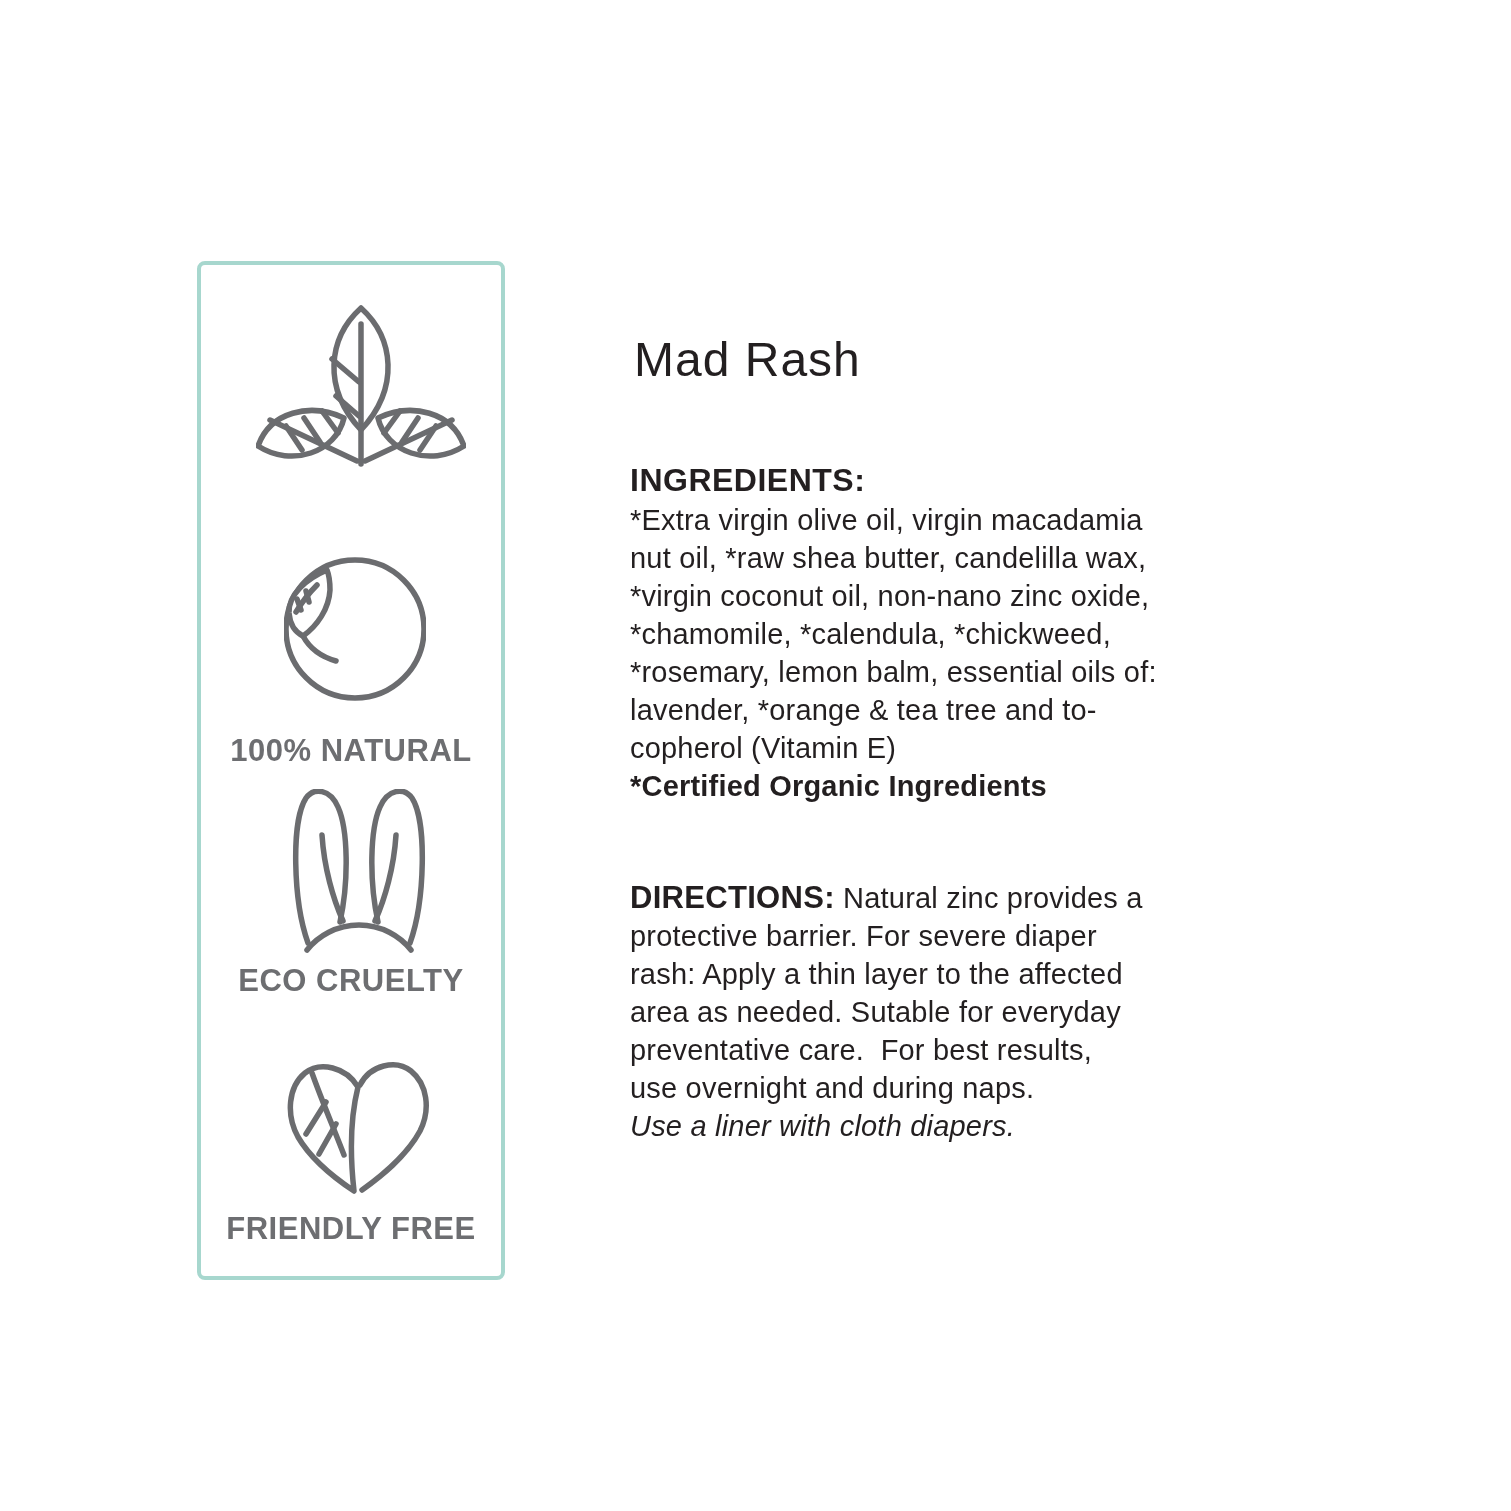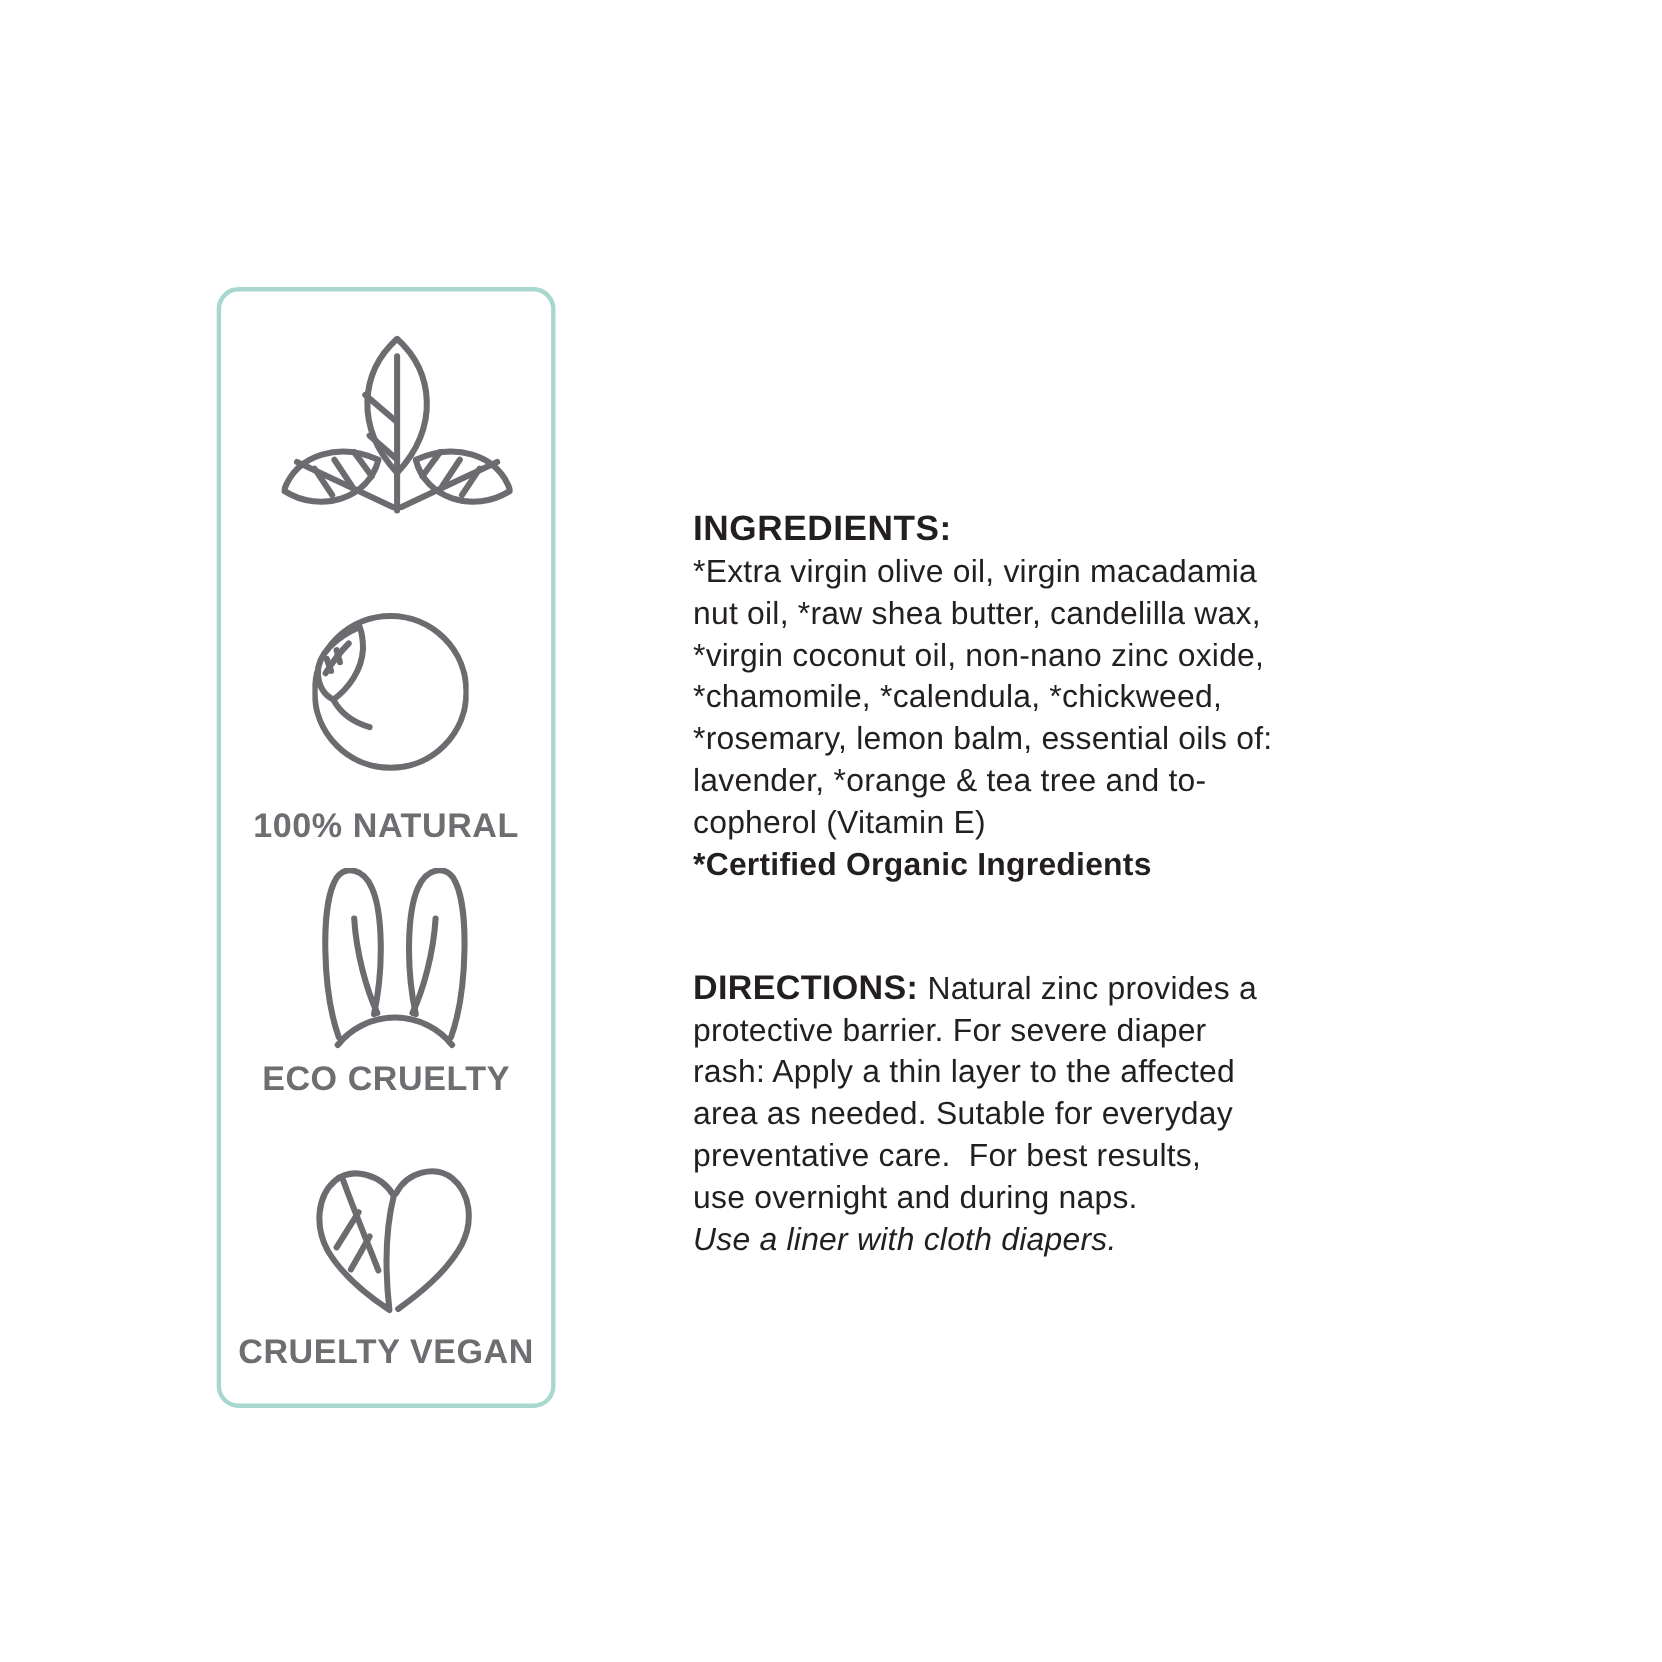"Mad Rash" h1.product-title { html: none -> <h1>Mad Rash</h1> }
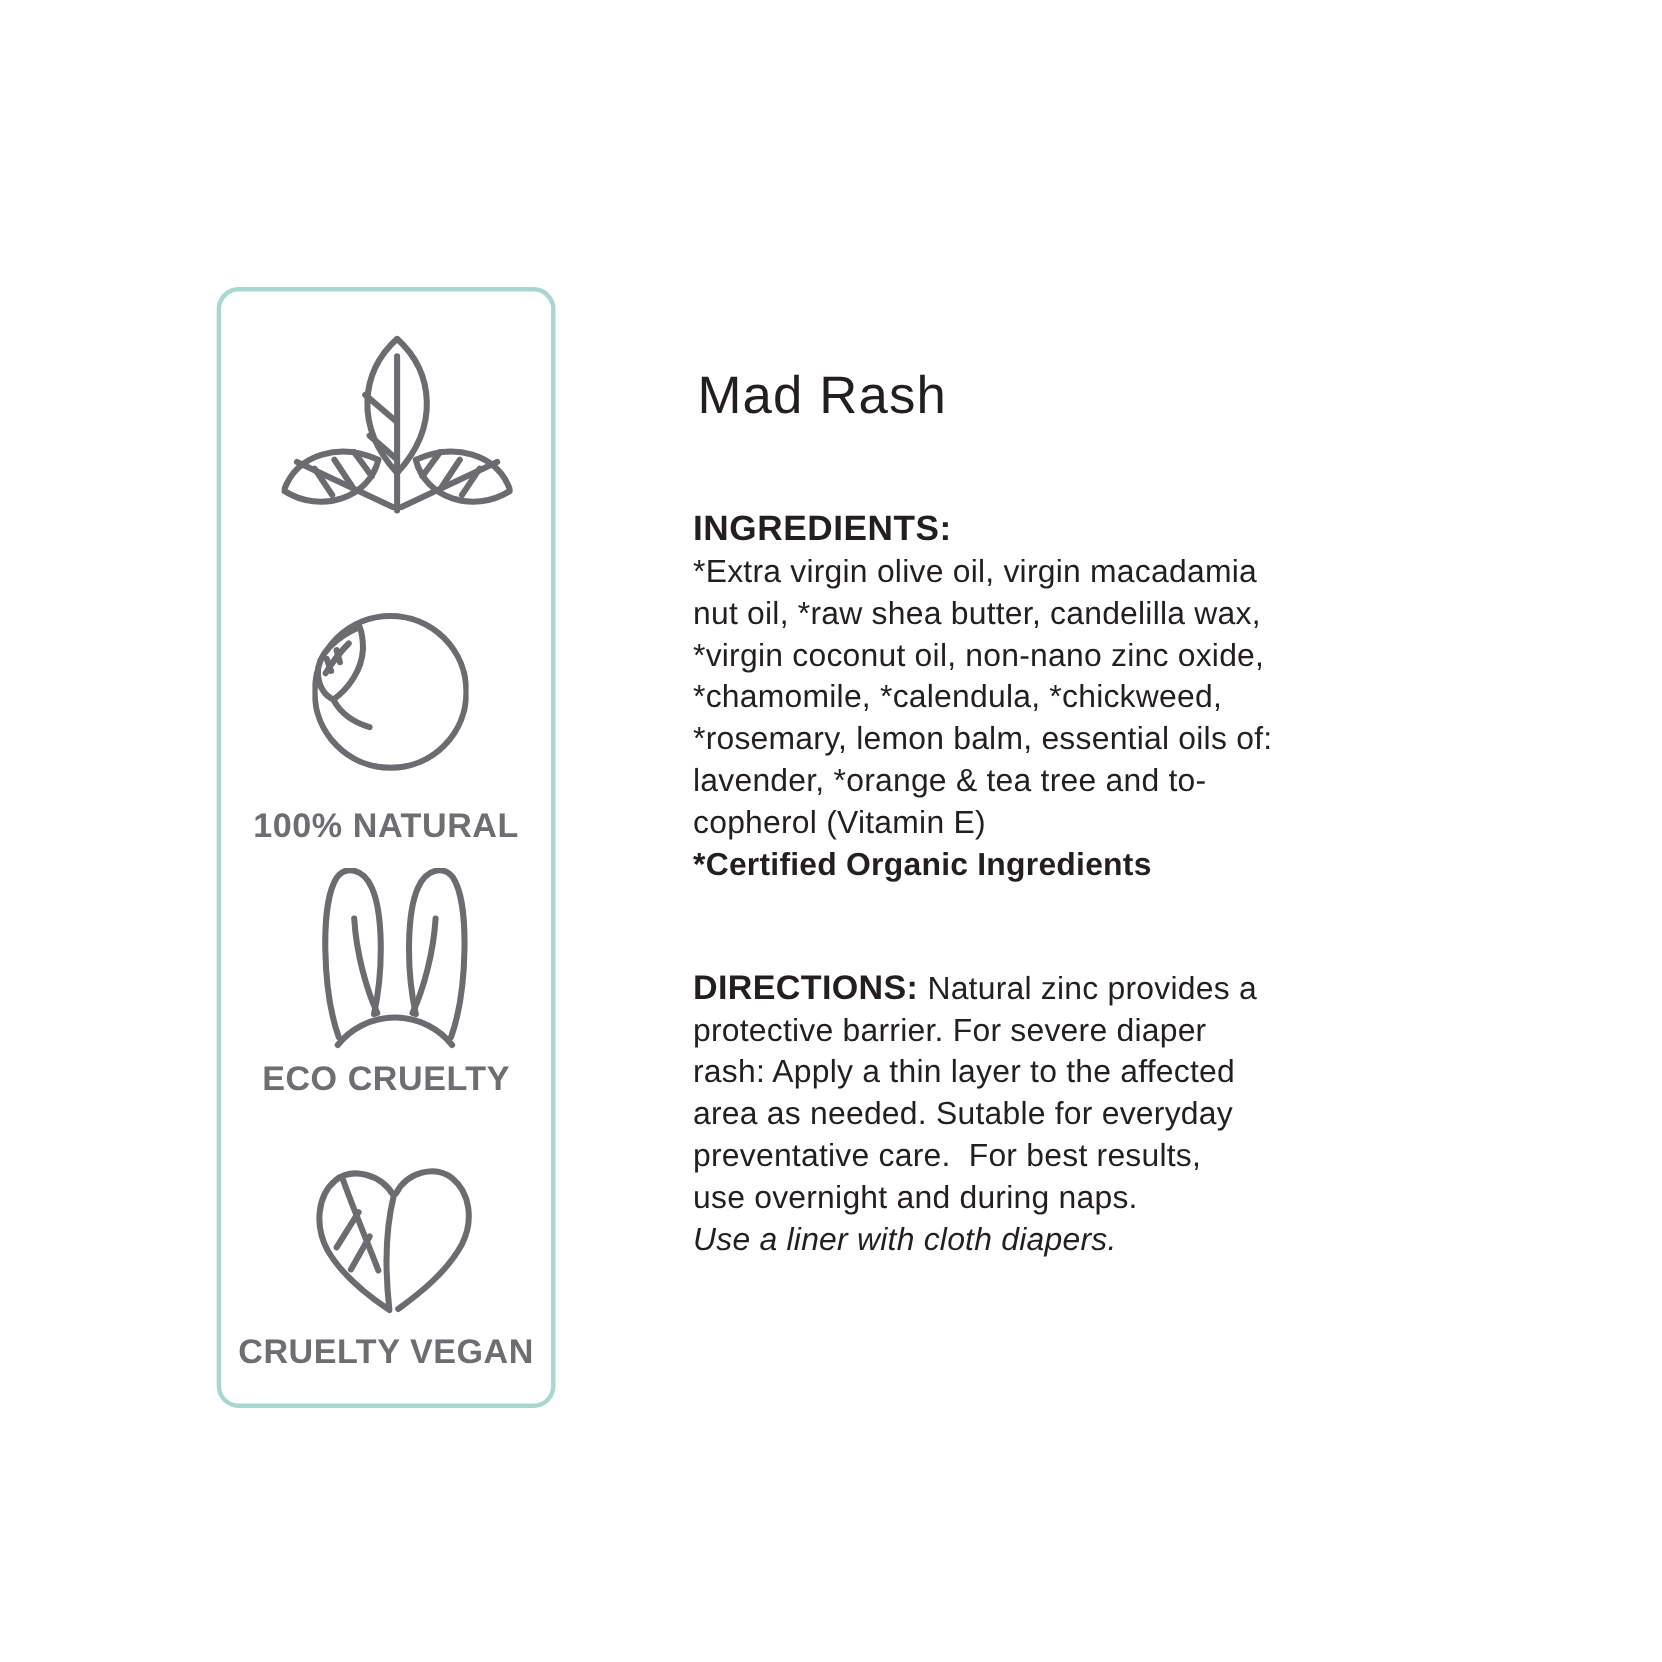"100% NATURAL" .badge-box { border-radius: 20px -> 8px }
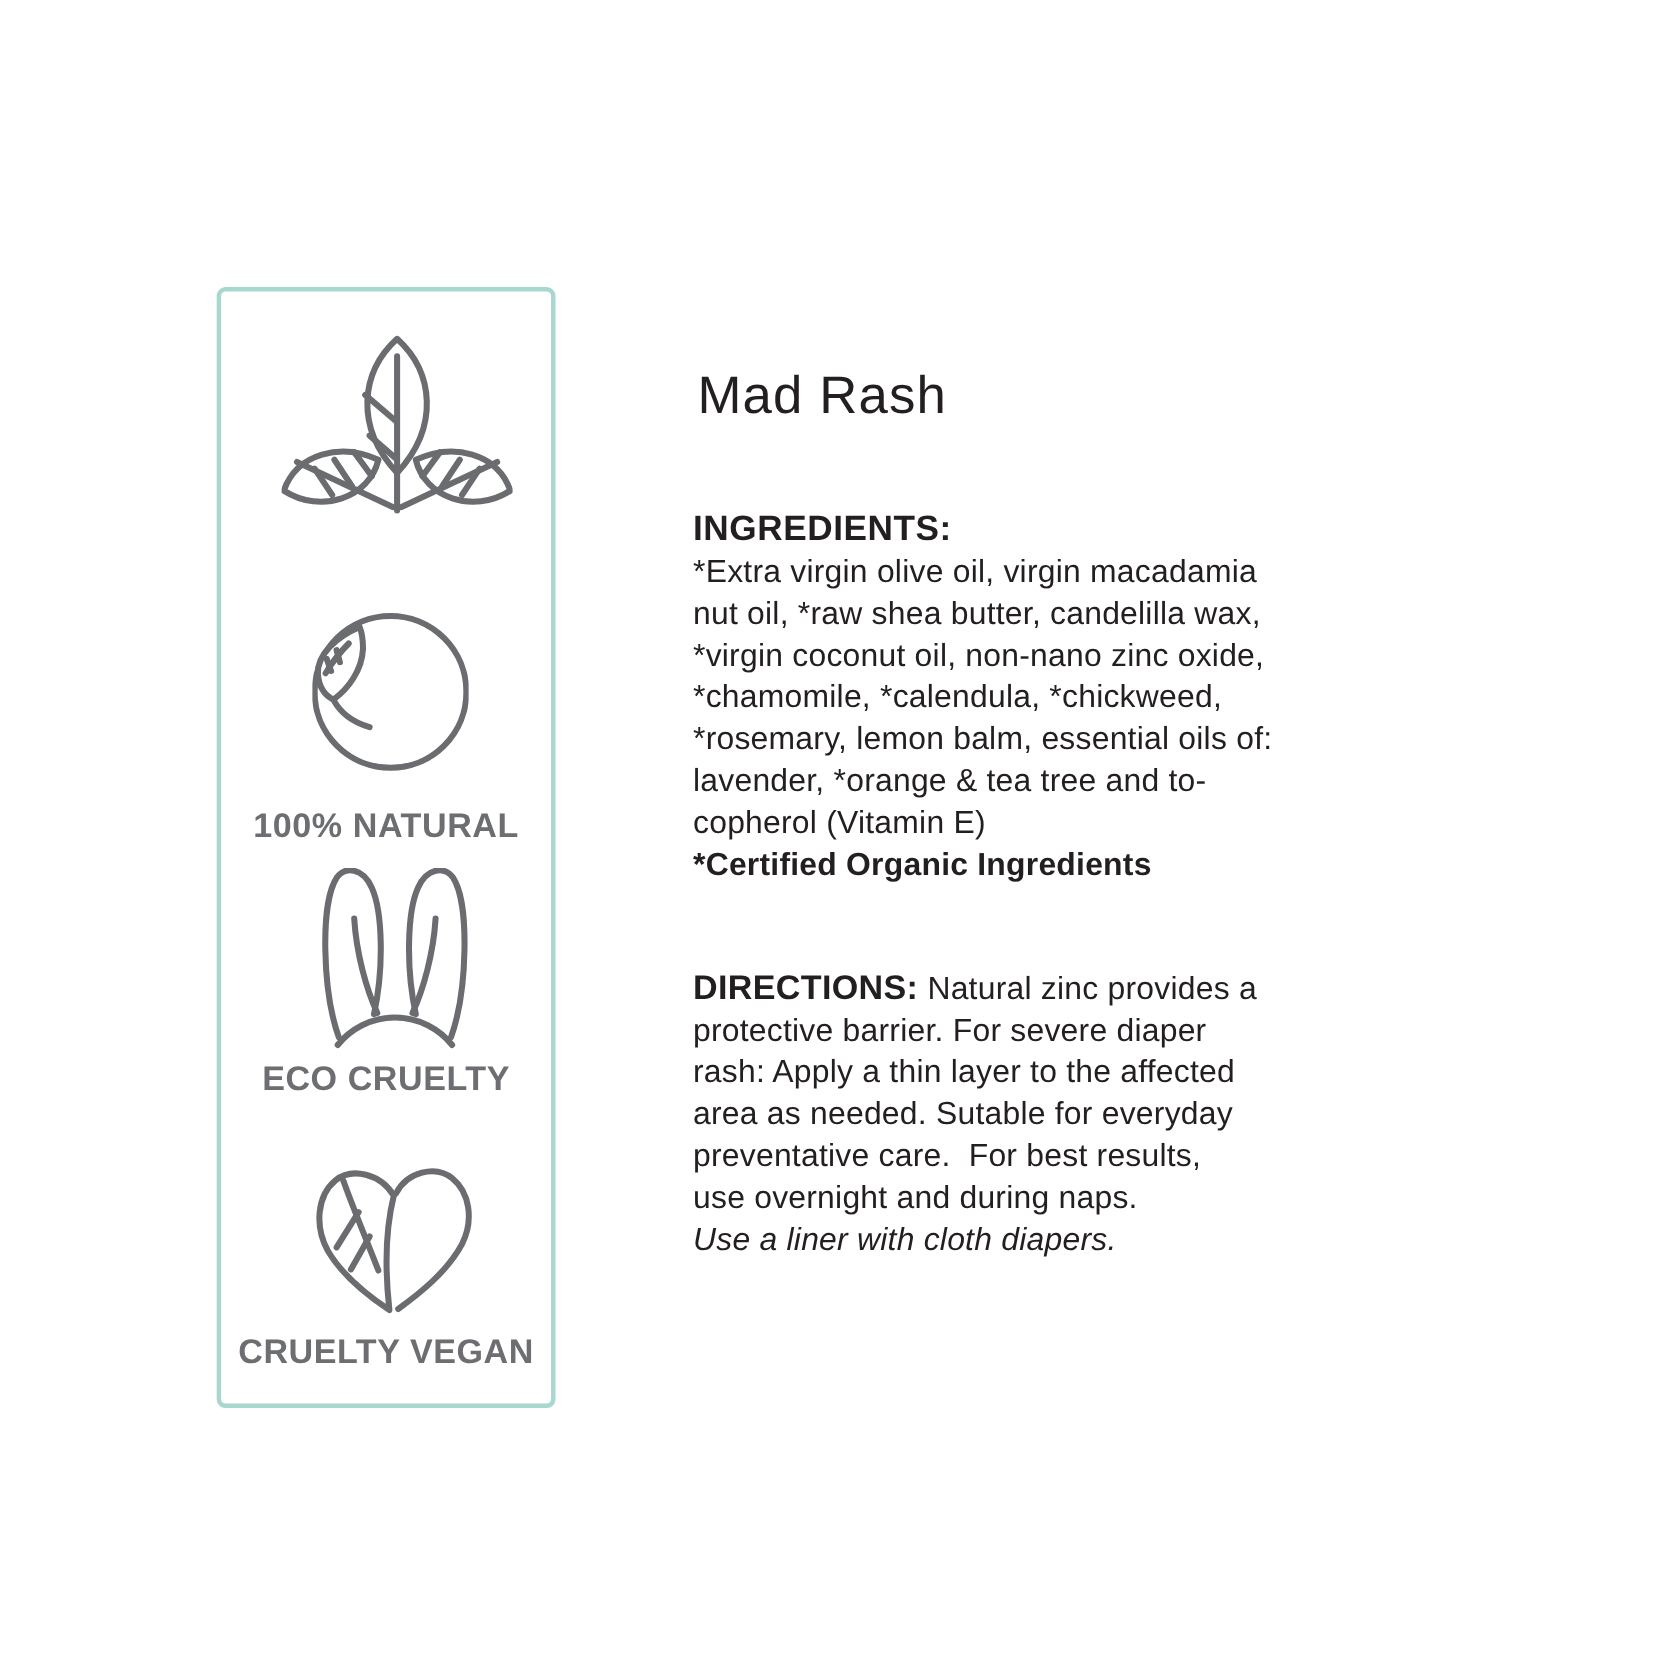"CRUELTY VEGAN" div.badge-label { text: CRUELTY VEGAN -> FRIENDLY FREE }
